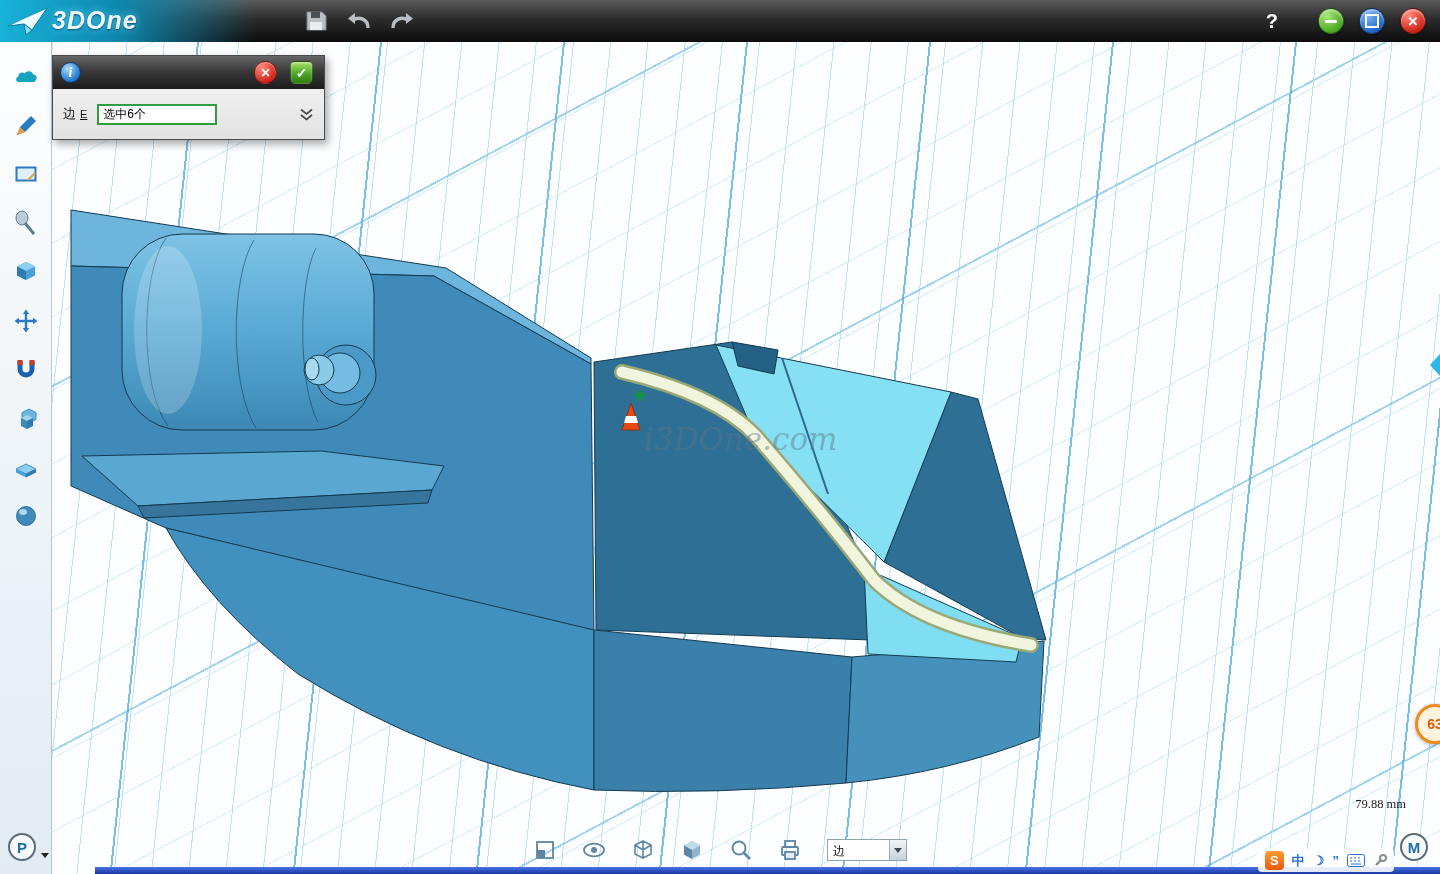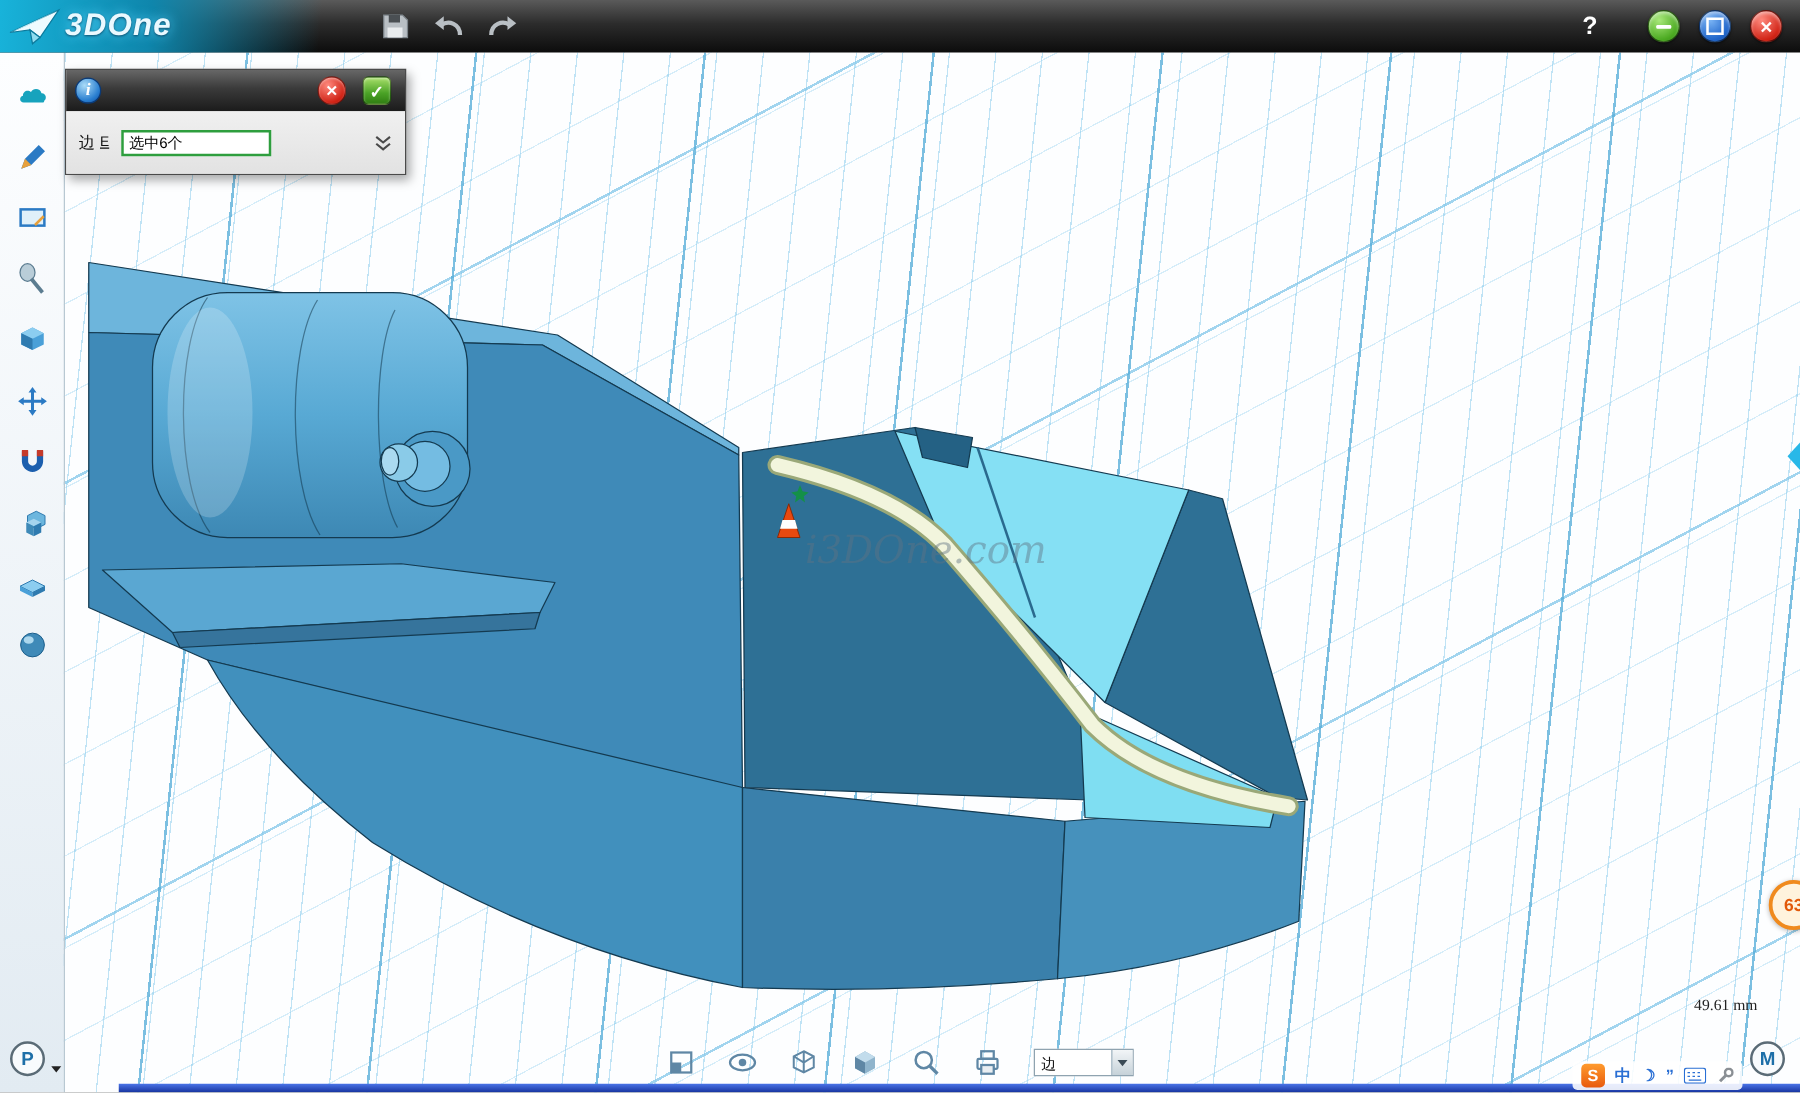"49.61 mm" div.dim-label { text: 49.61 -> 79.88 }
